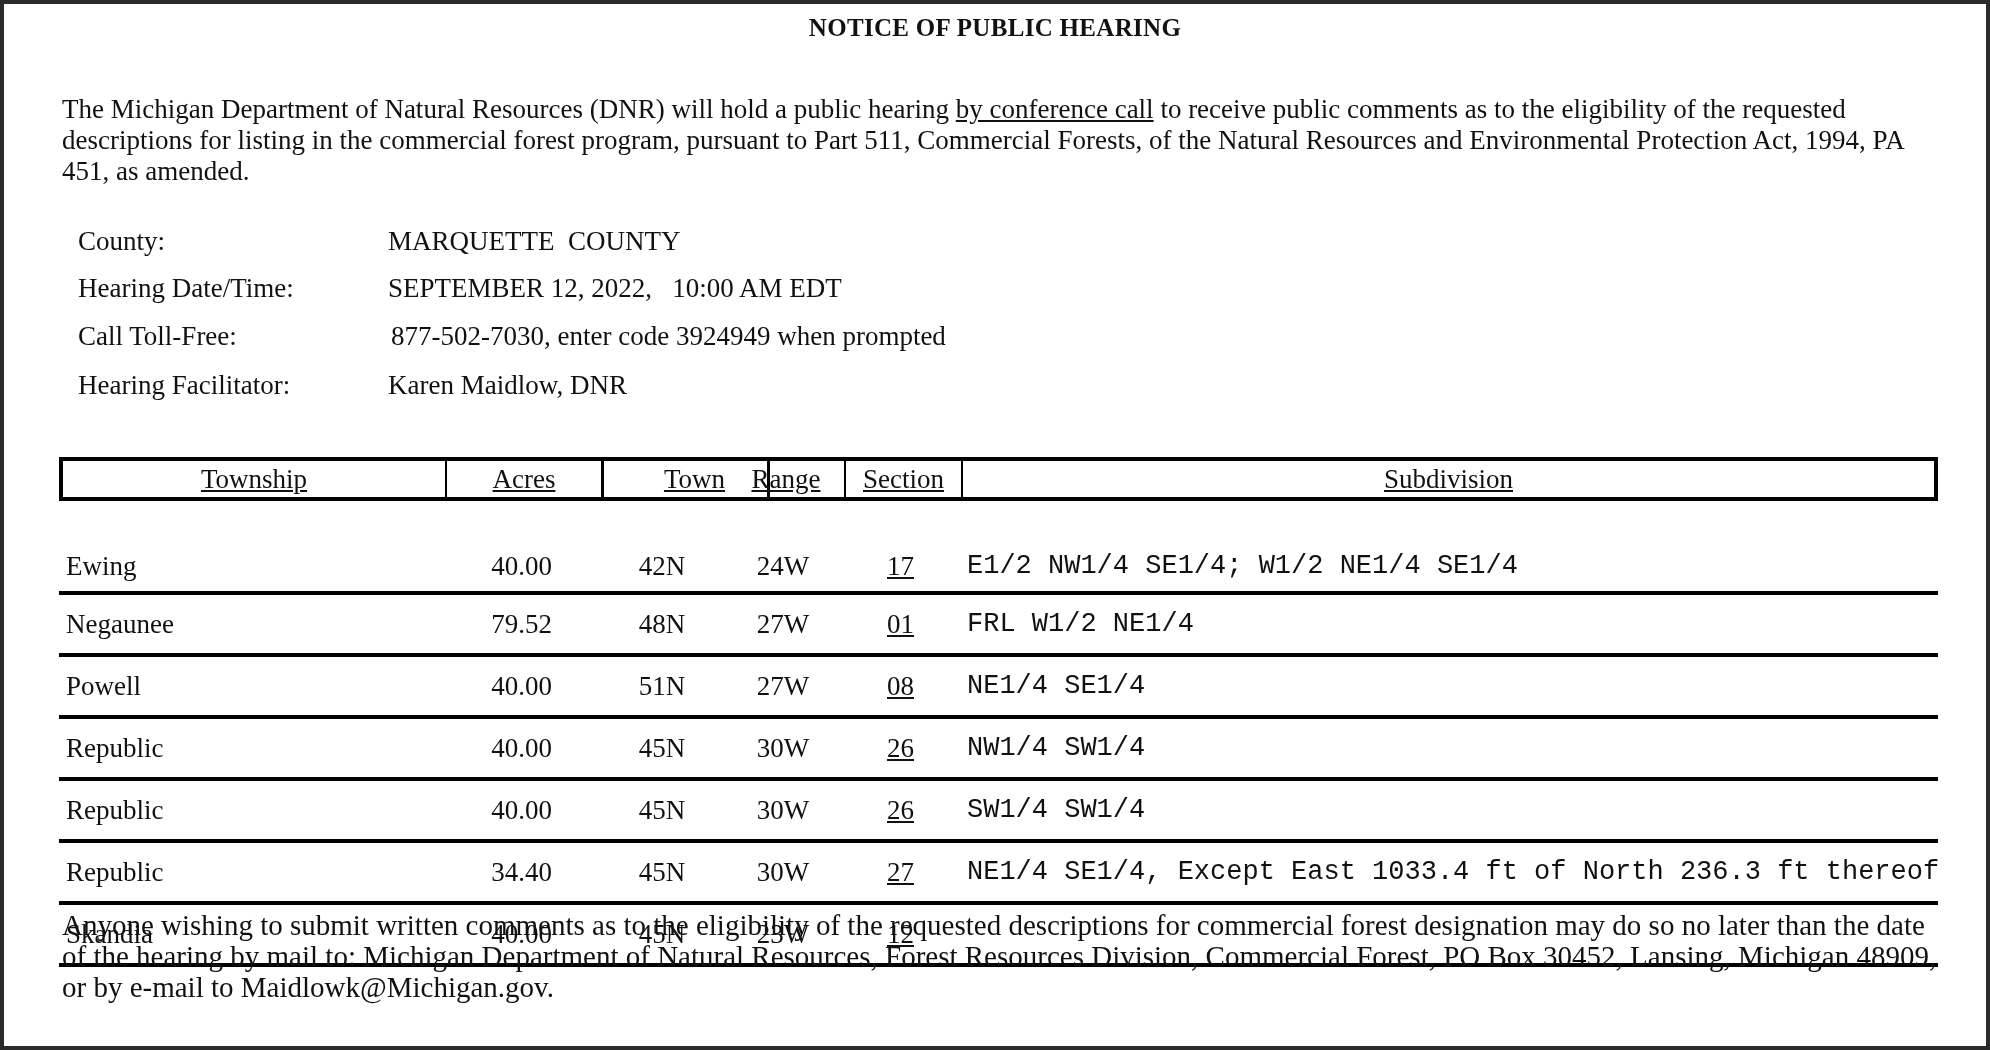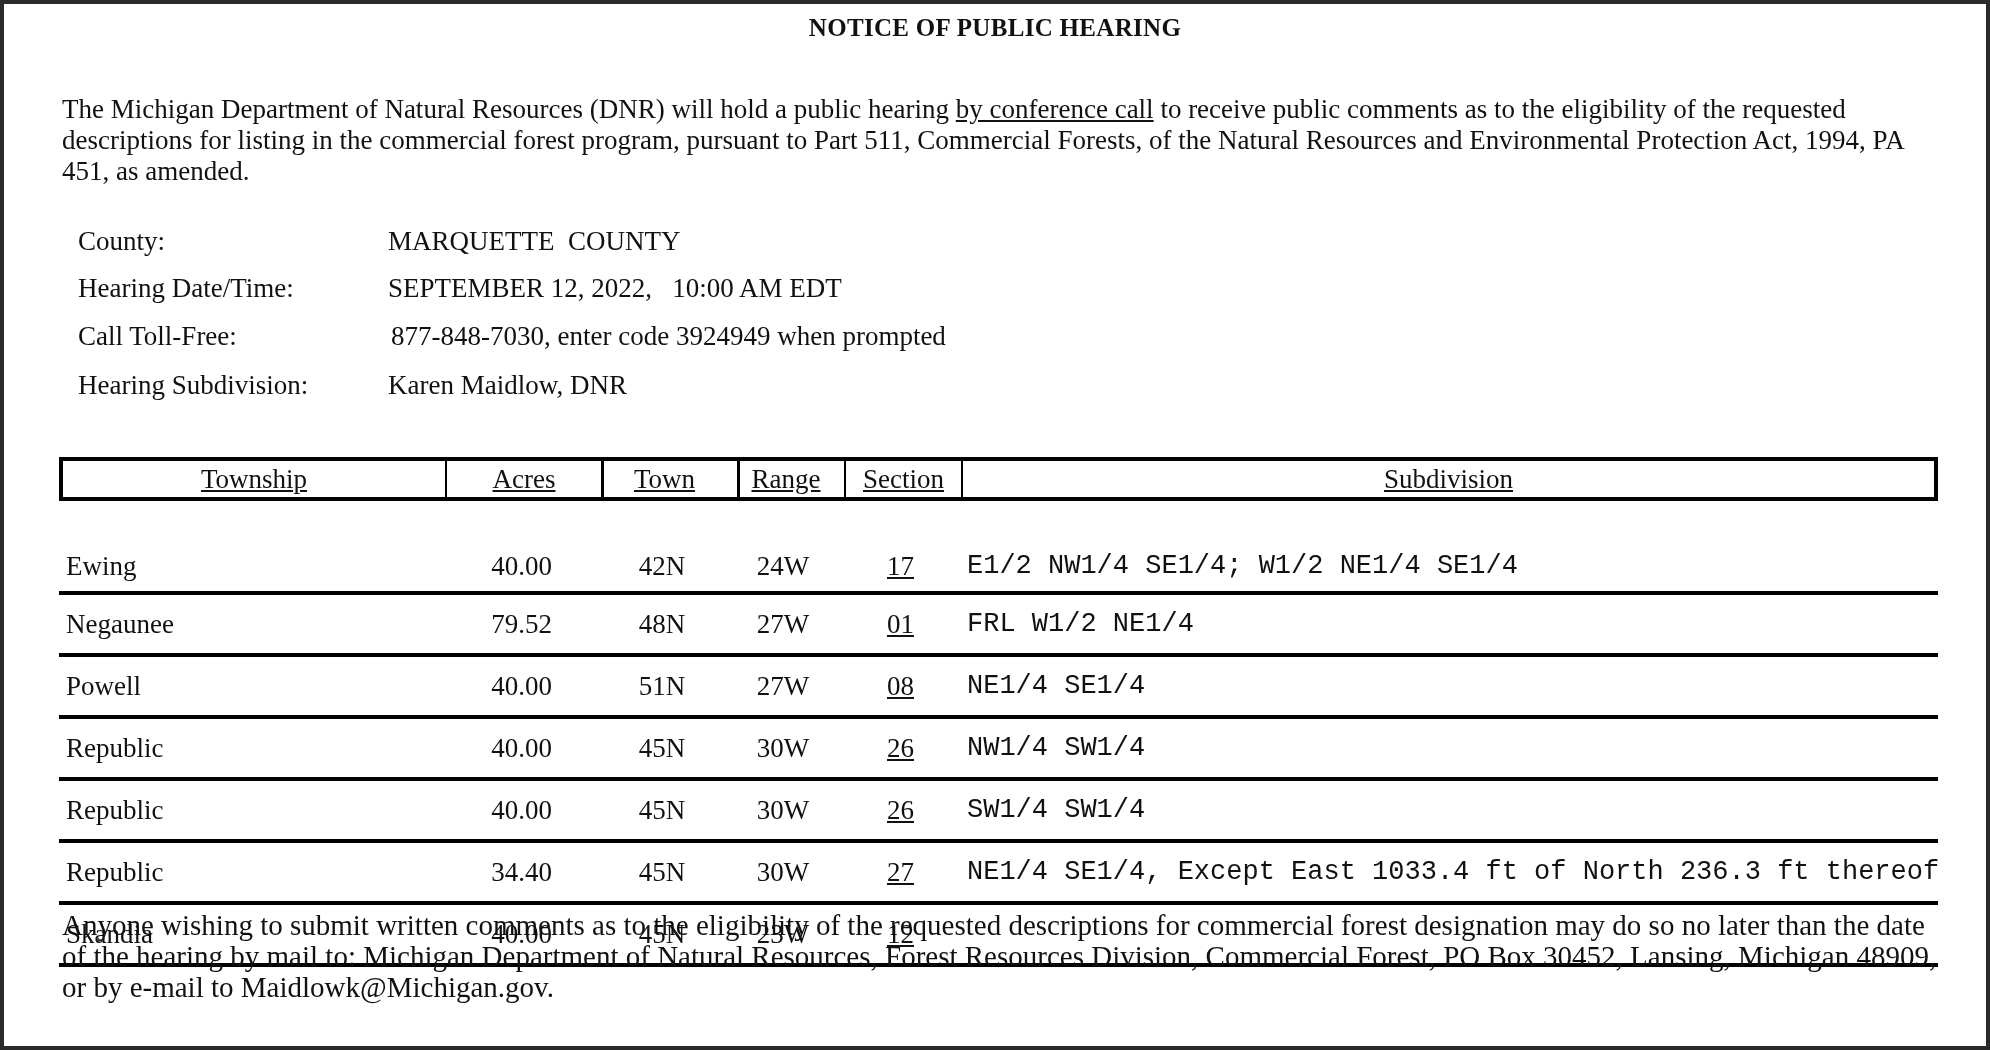"877-848-7030, enter code 3924949 when" span.val { text: 877-848-7030 -> 877-502-7030 }
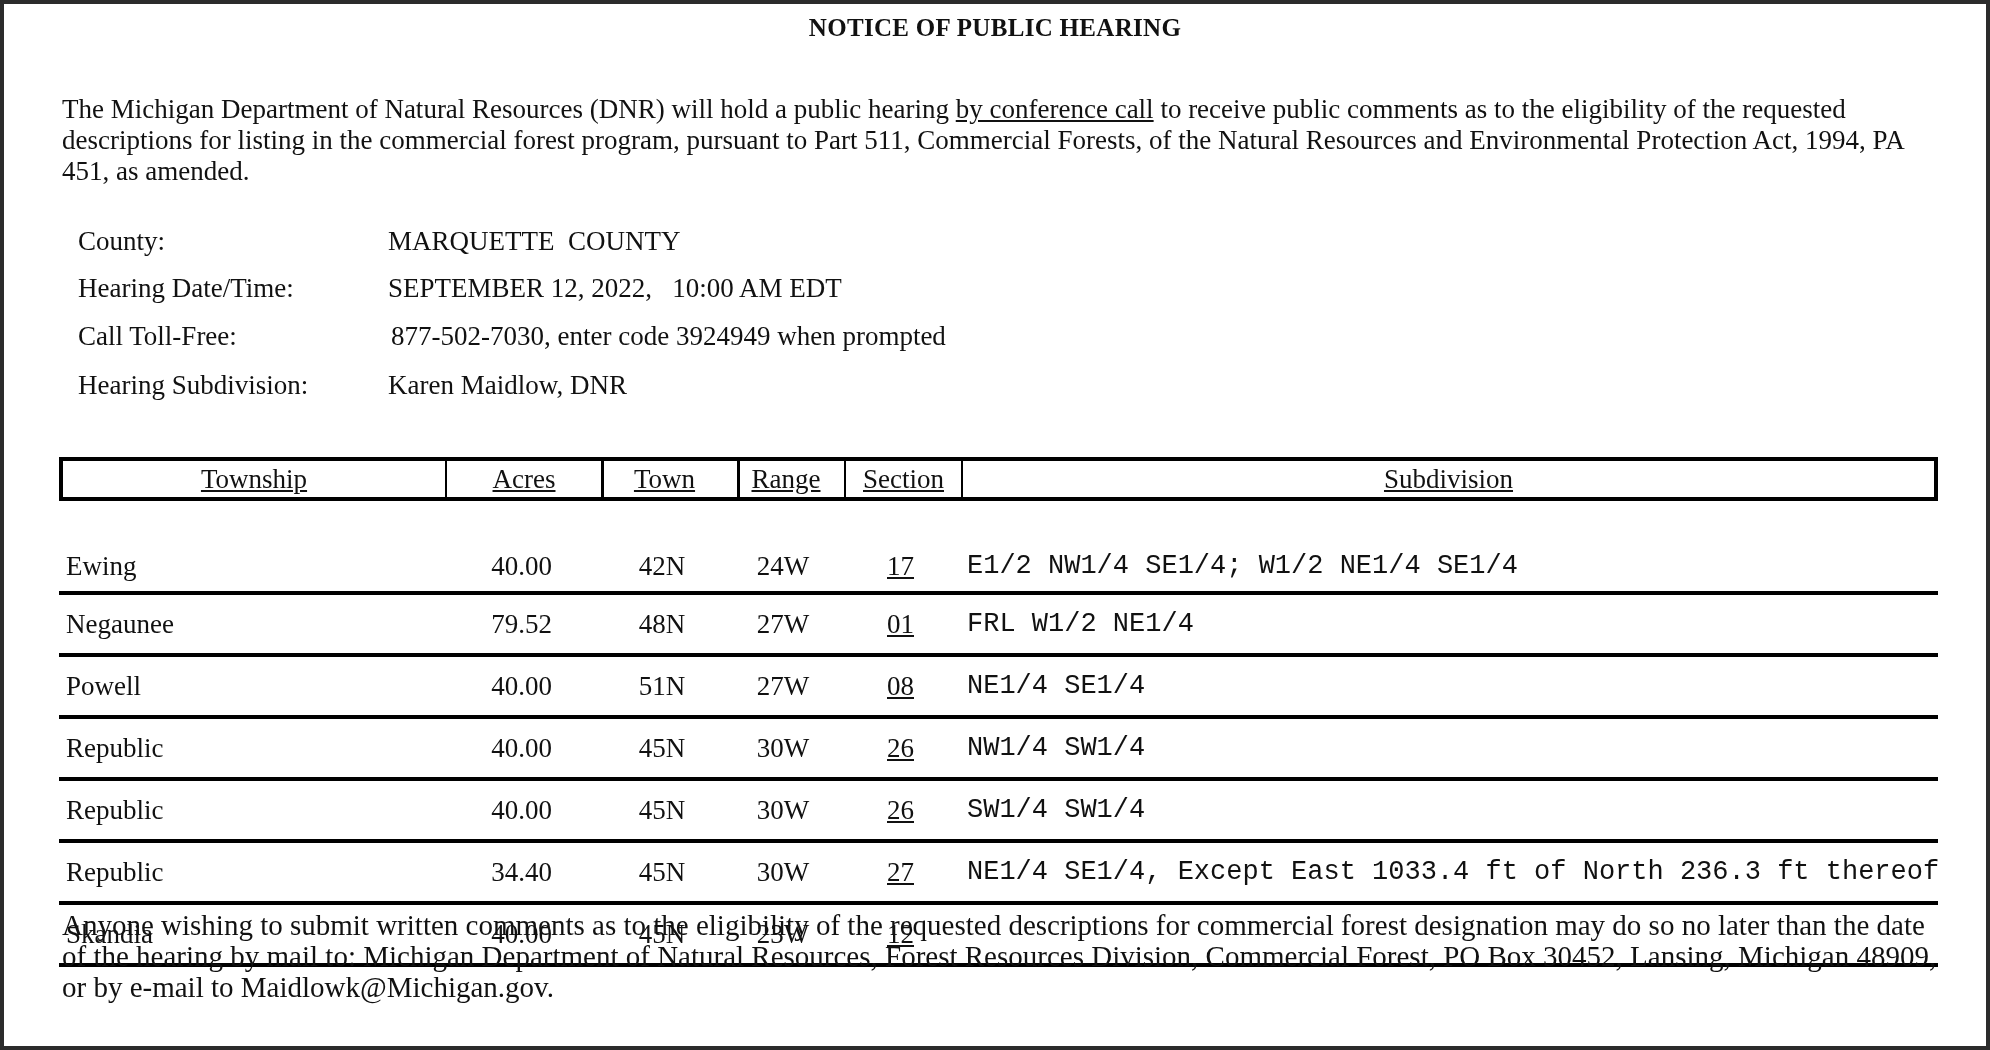"Hearing Subdivision:" span.lbl { text: Subdivision -> Facilitator }
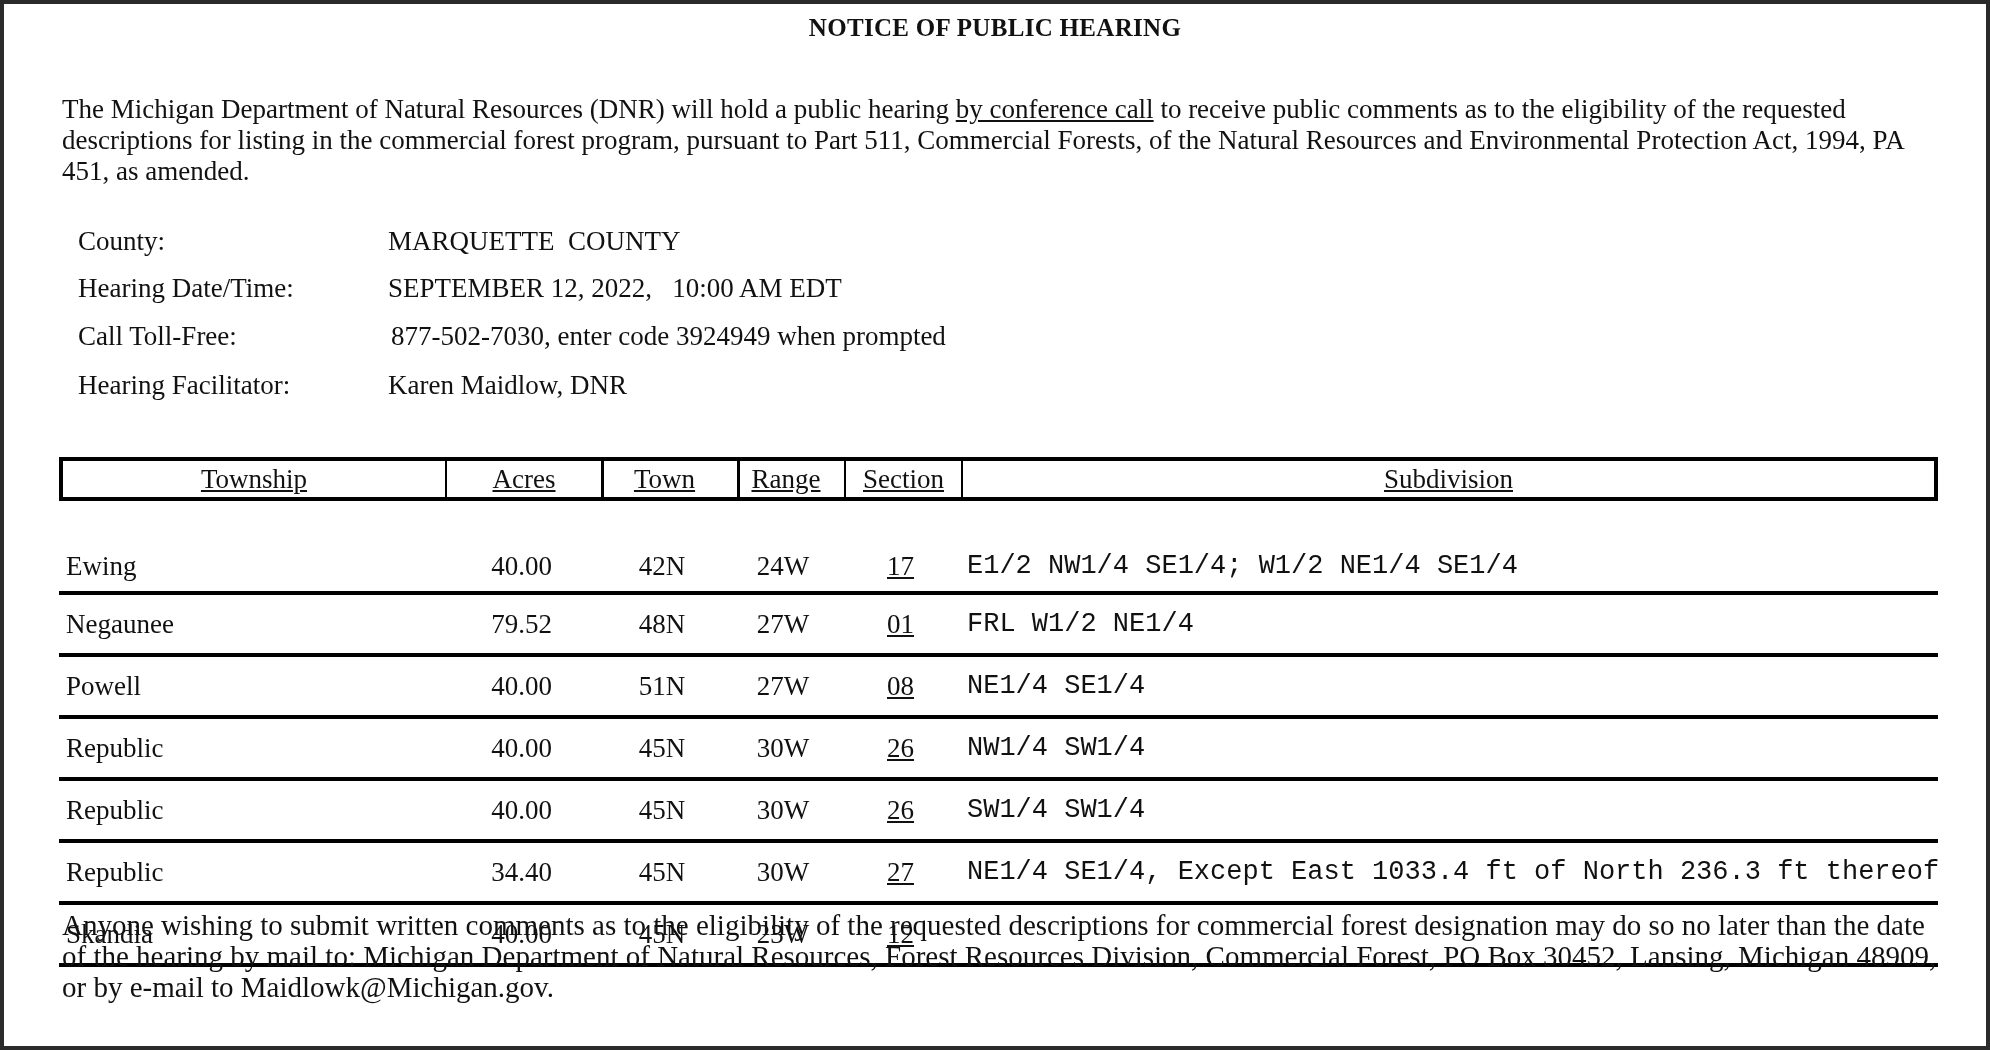"Town" .c2 { left: 529px -> 559px }
